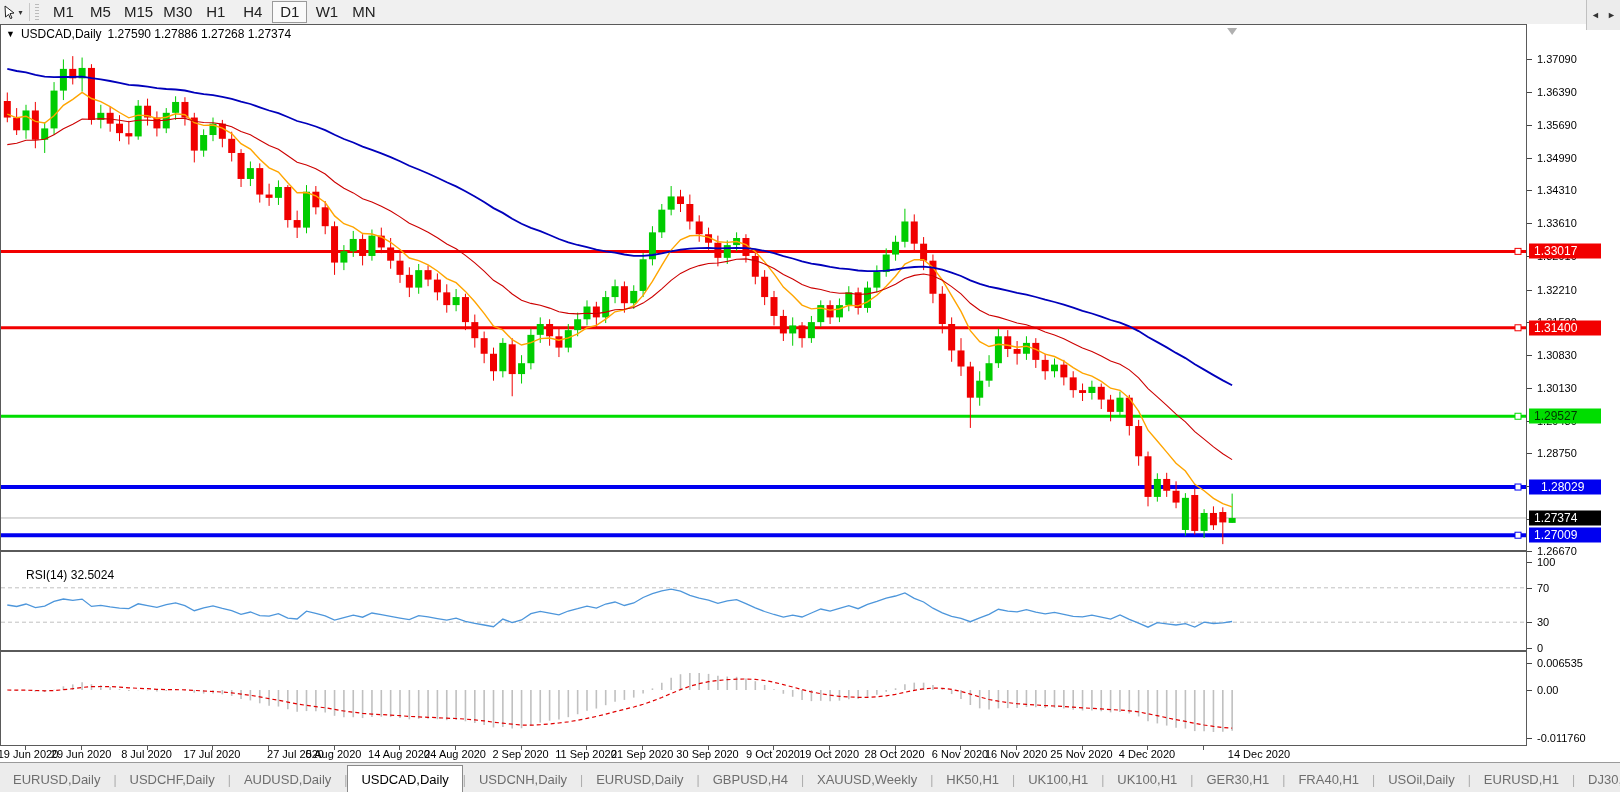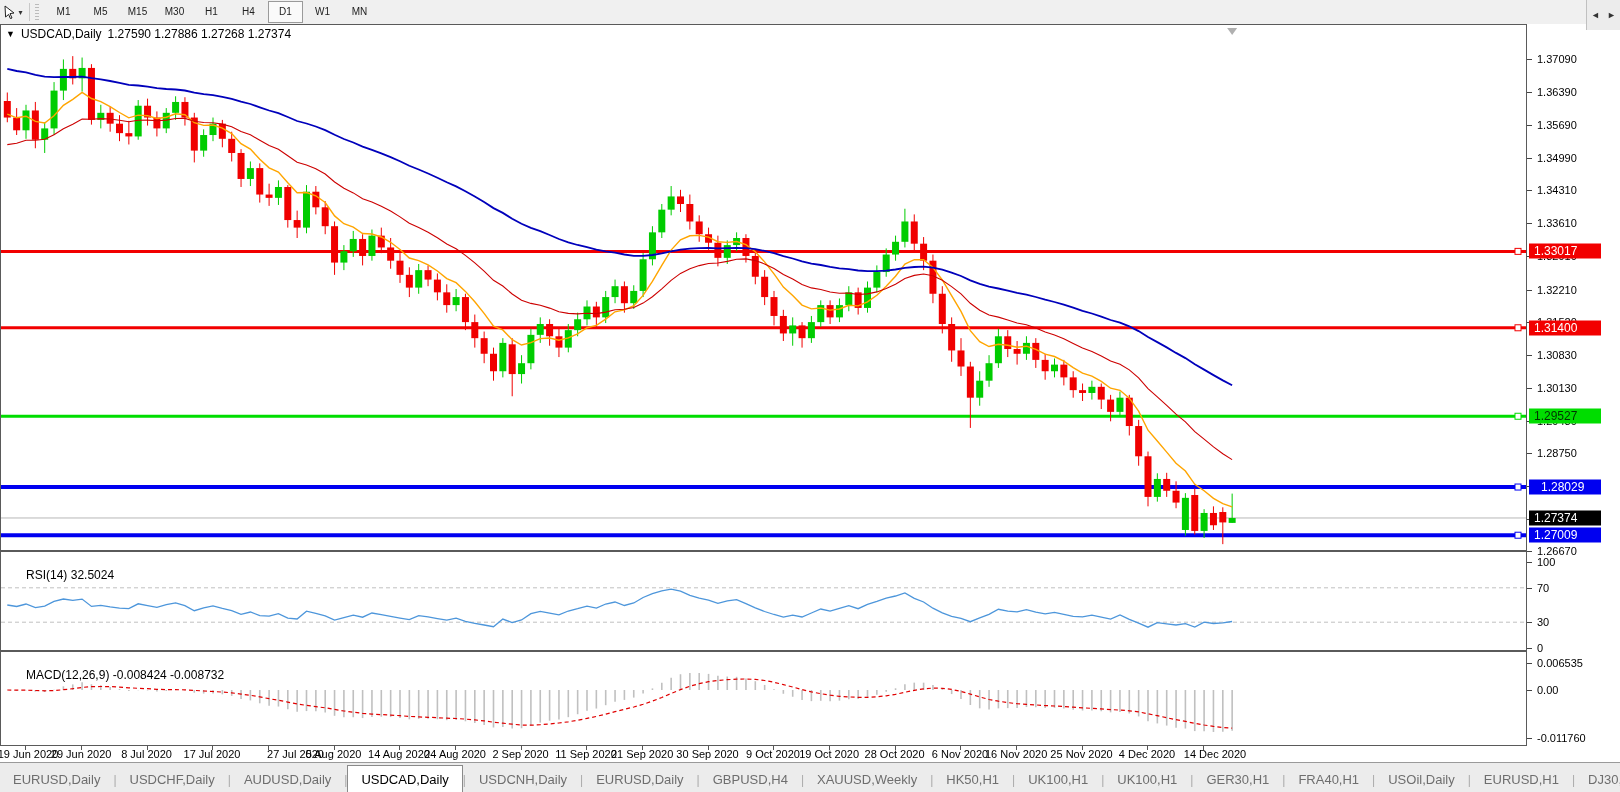"M1" .tf-btn { font-size: 10px -> 15px }
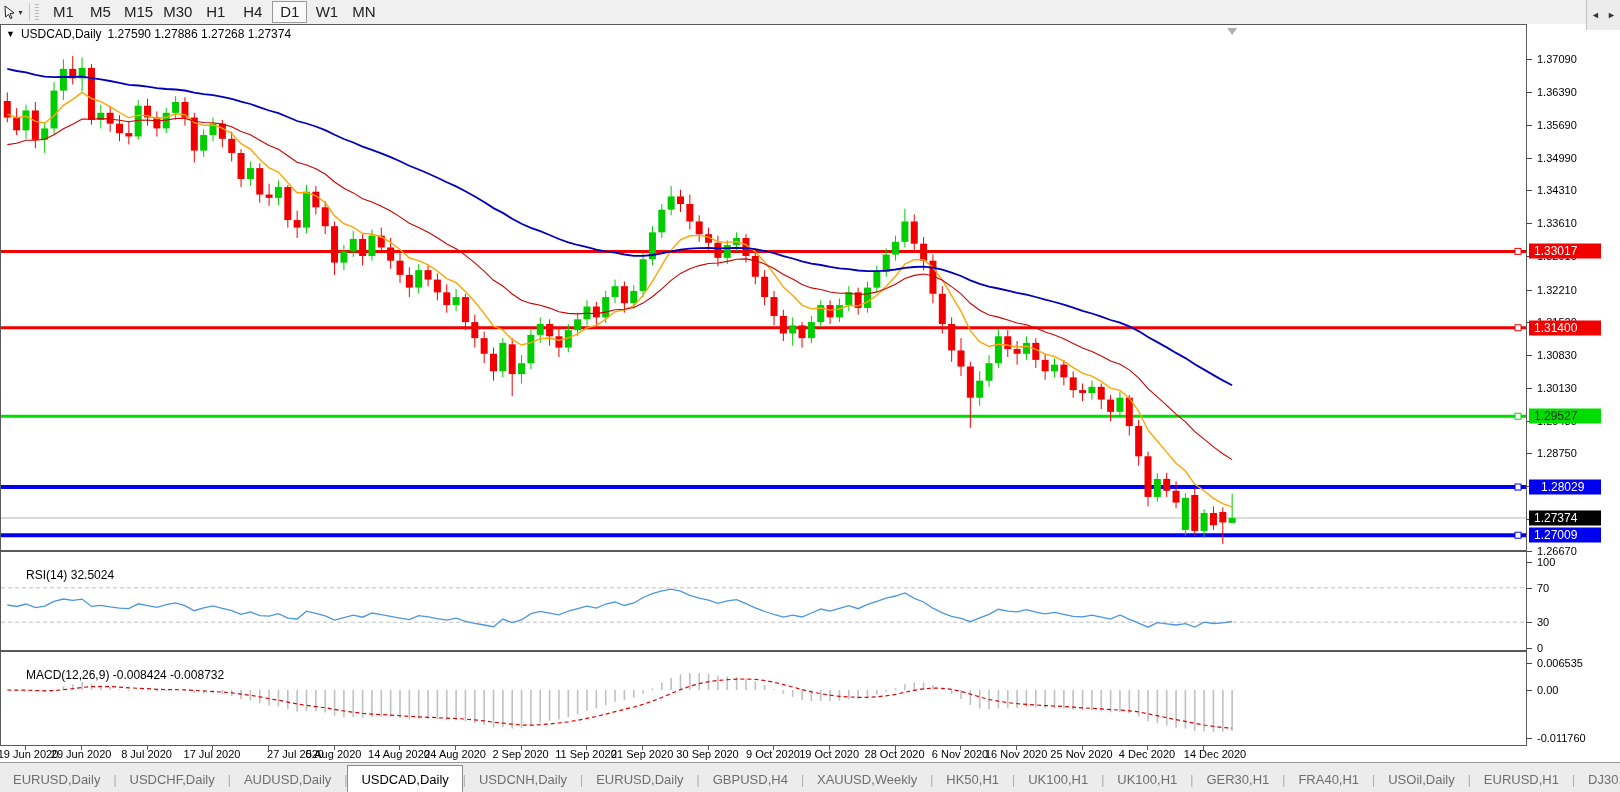"MACD(12,26,9) -0.008424 -0.008732" div.pane-label { html: <div> <span>MACD(12,26,9)</span> <span>-0.008424 -0.008732</span> </div> -> none }
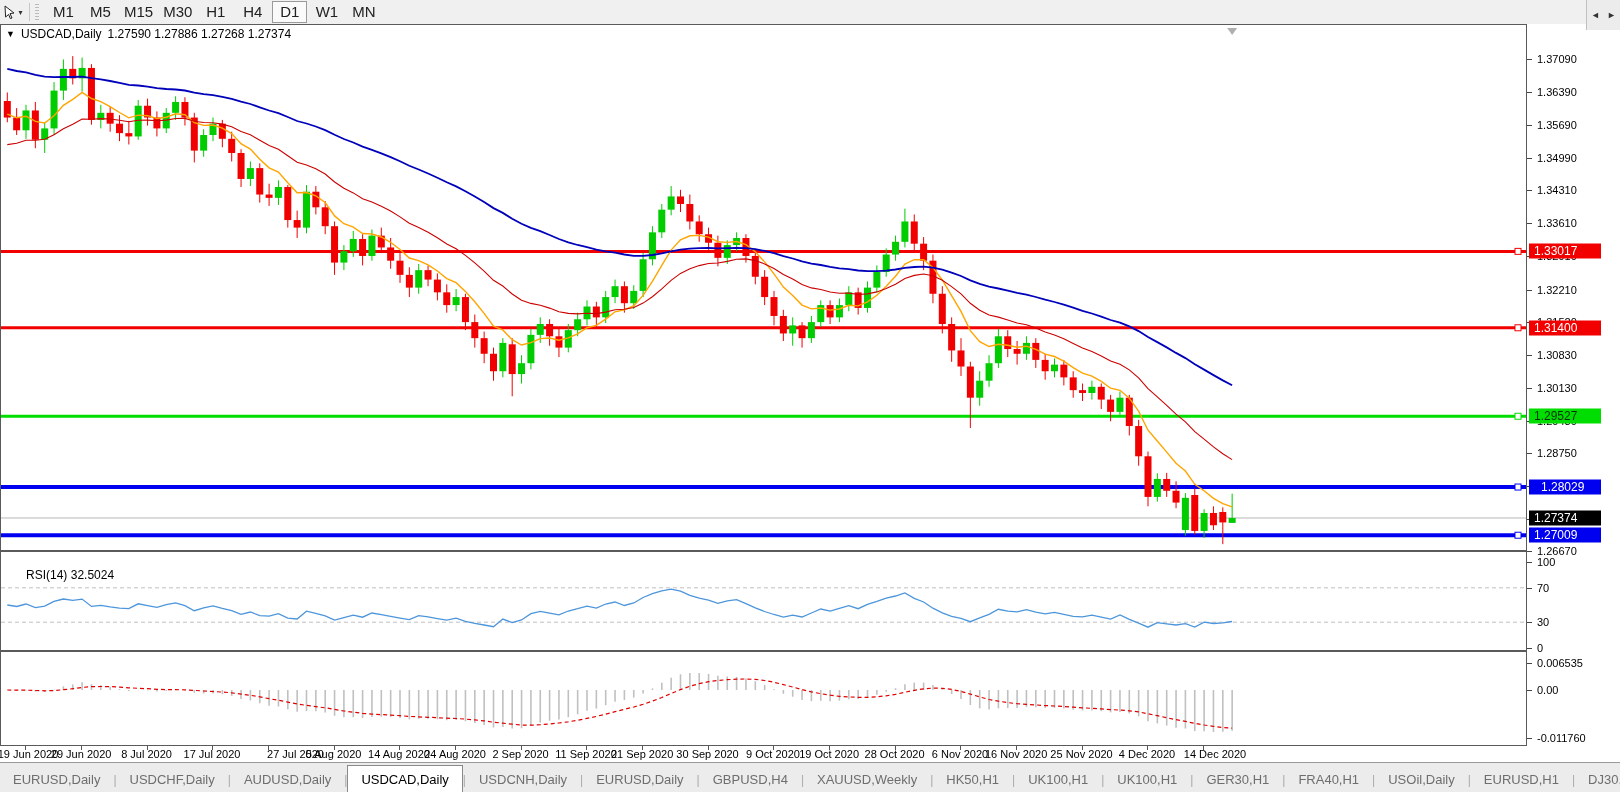"14 Dec 2020" div.date-lbl { left: 1215px -> 1259px }
